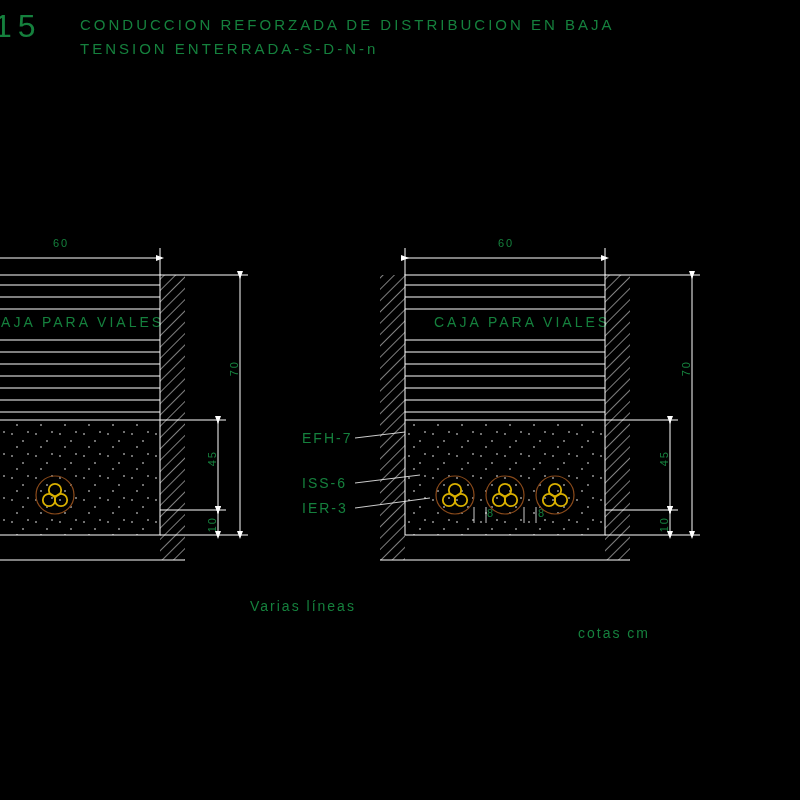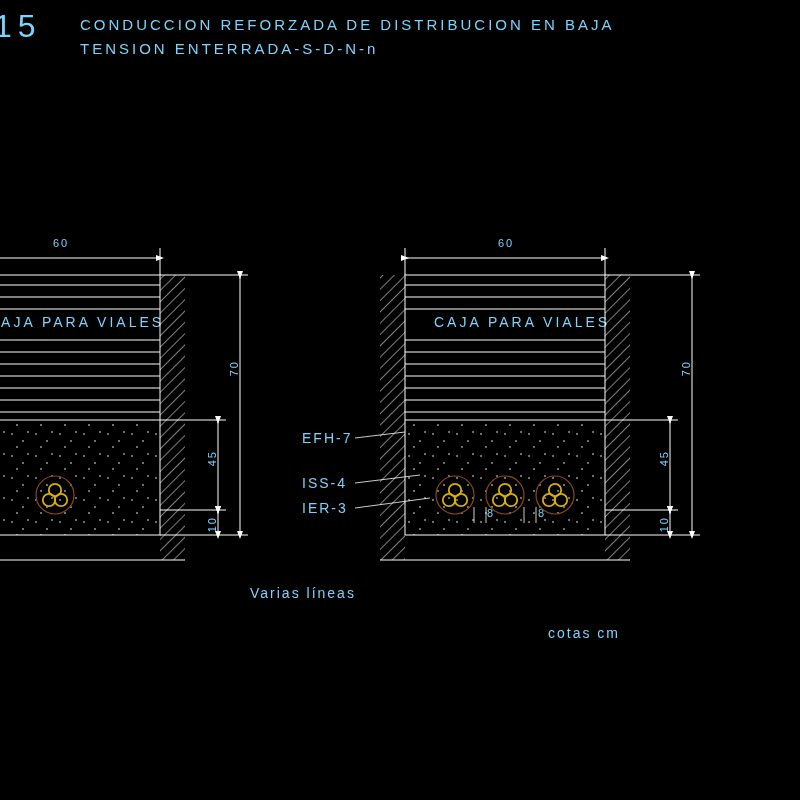"15" .stage { color: #7dd3fc -> #15803d }
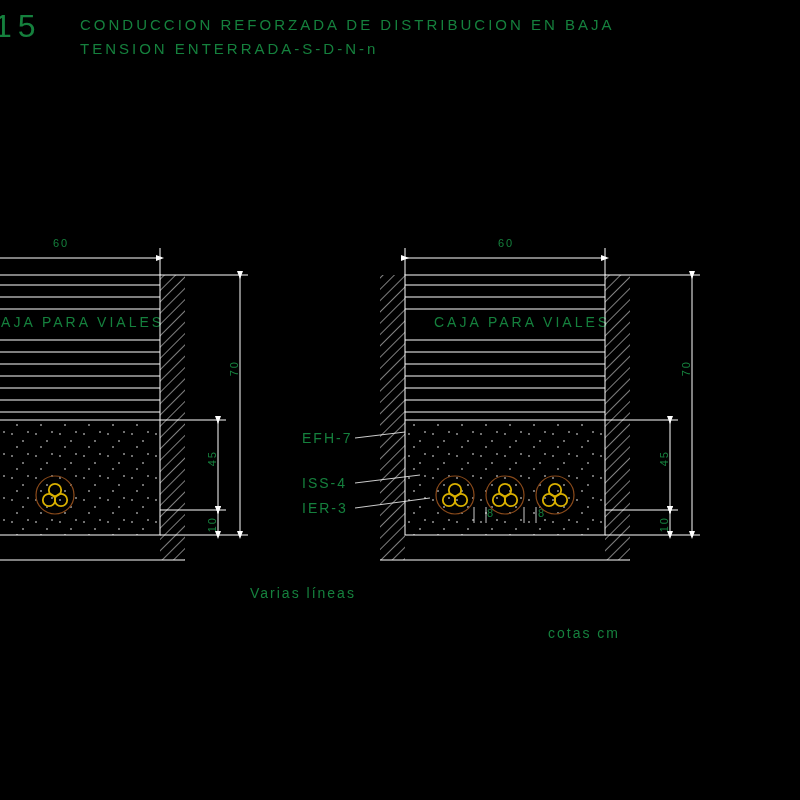"ISS-4" div.t { text: ISS-4 -> ISS-6 }
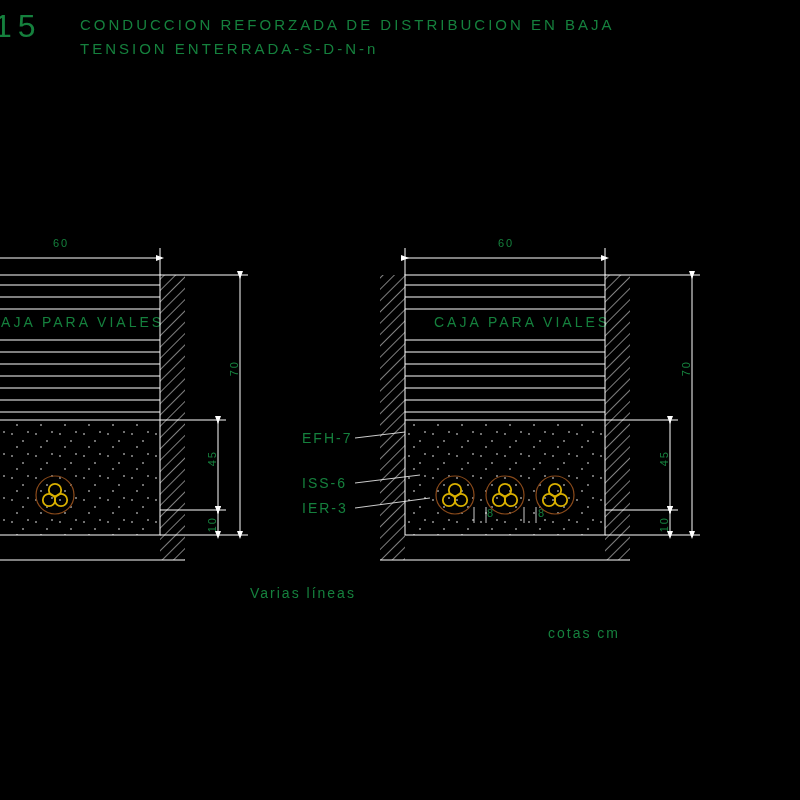"Varias líneas" div.t { top: 585px -> 598px }
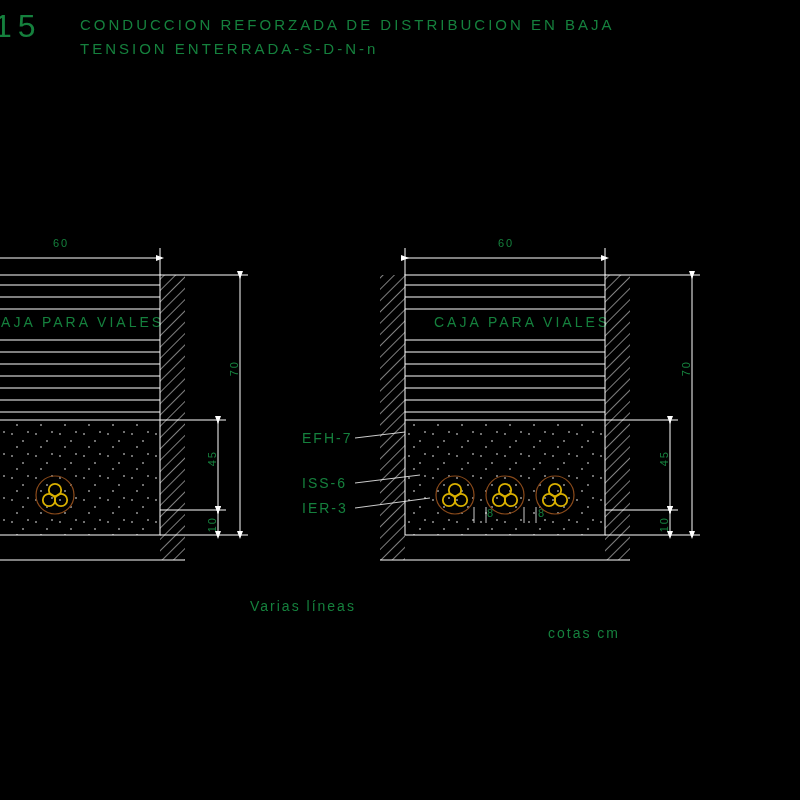"cotas cm" div.t { left: 548px -> 578px }
